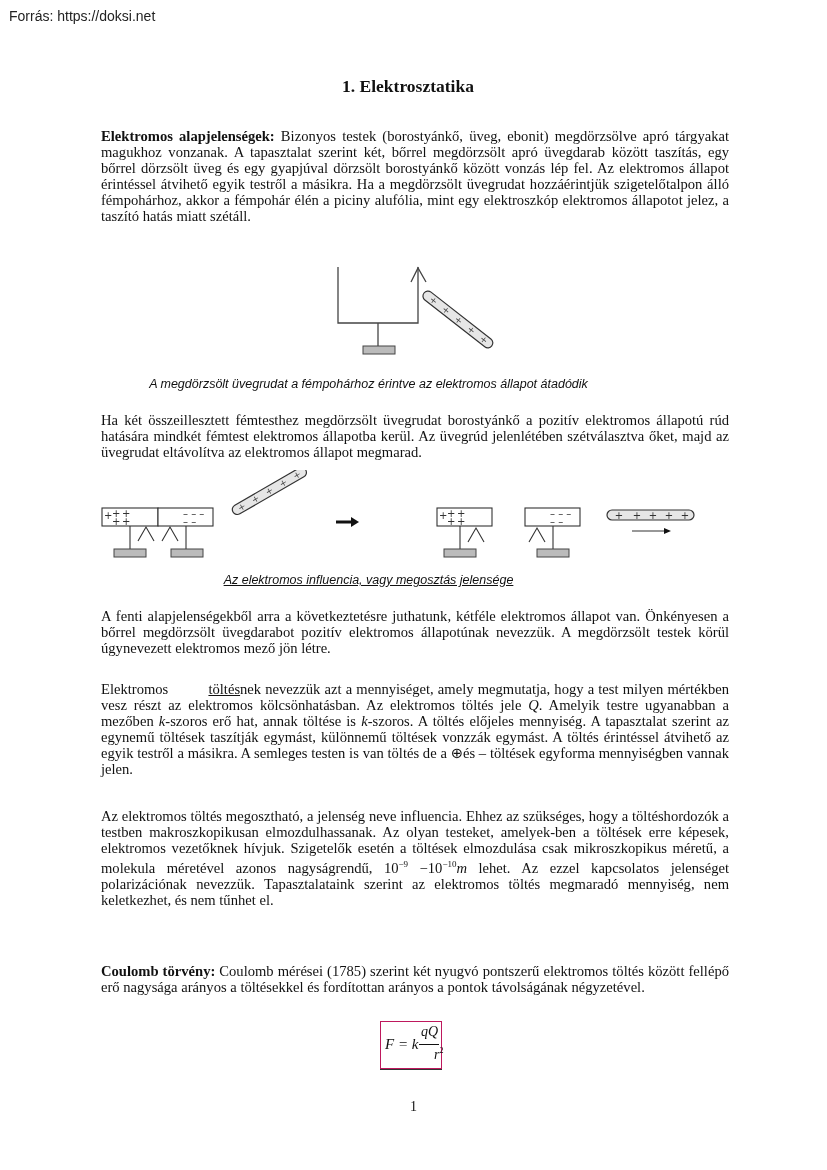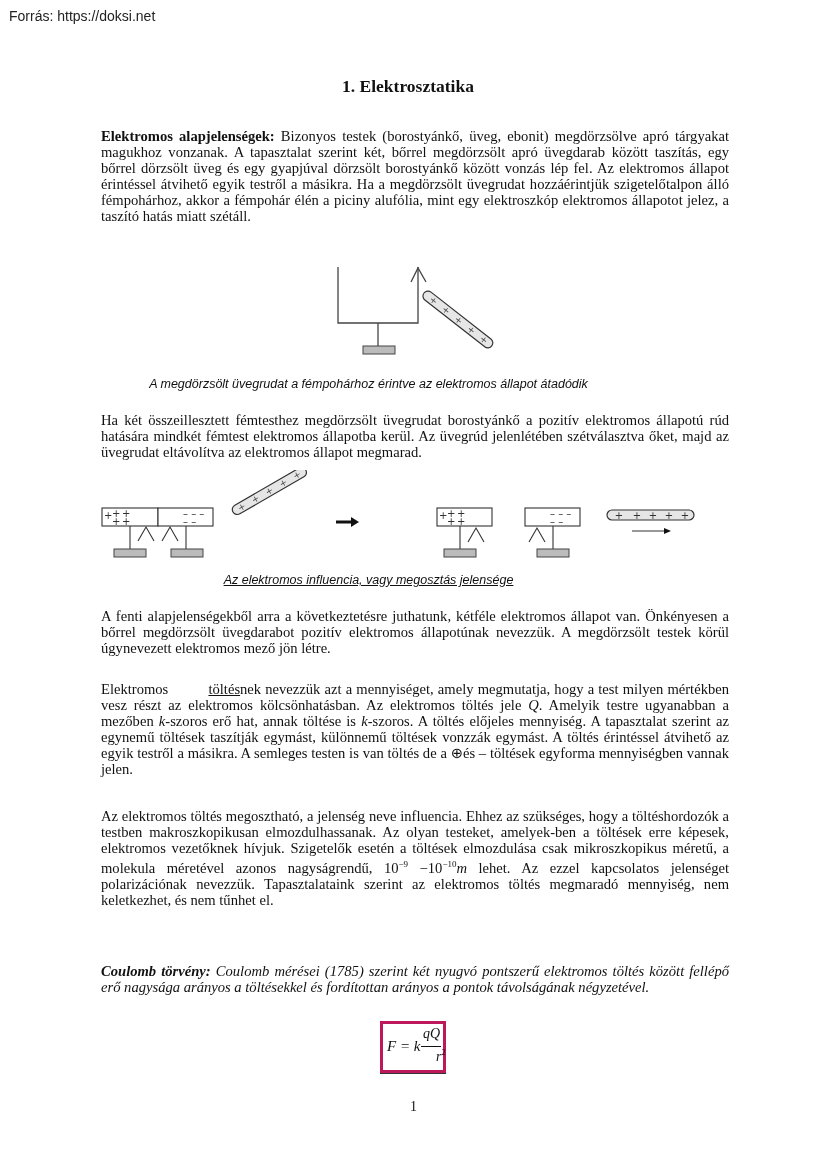"Coulomb törvény: Coulomb mérései (1785)" div.para { font-style: italic -> none }
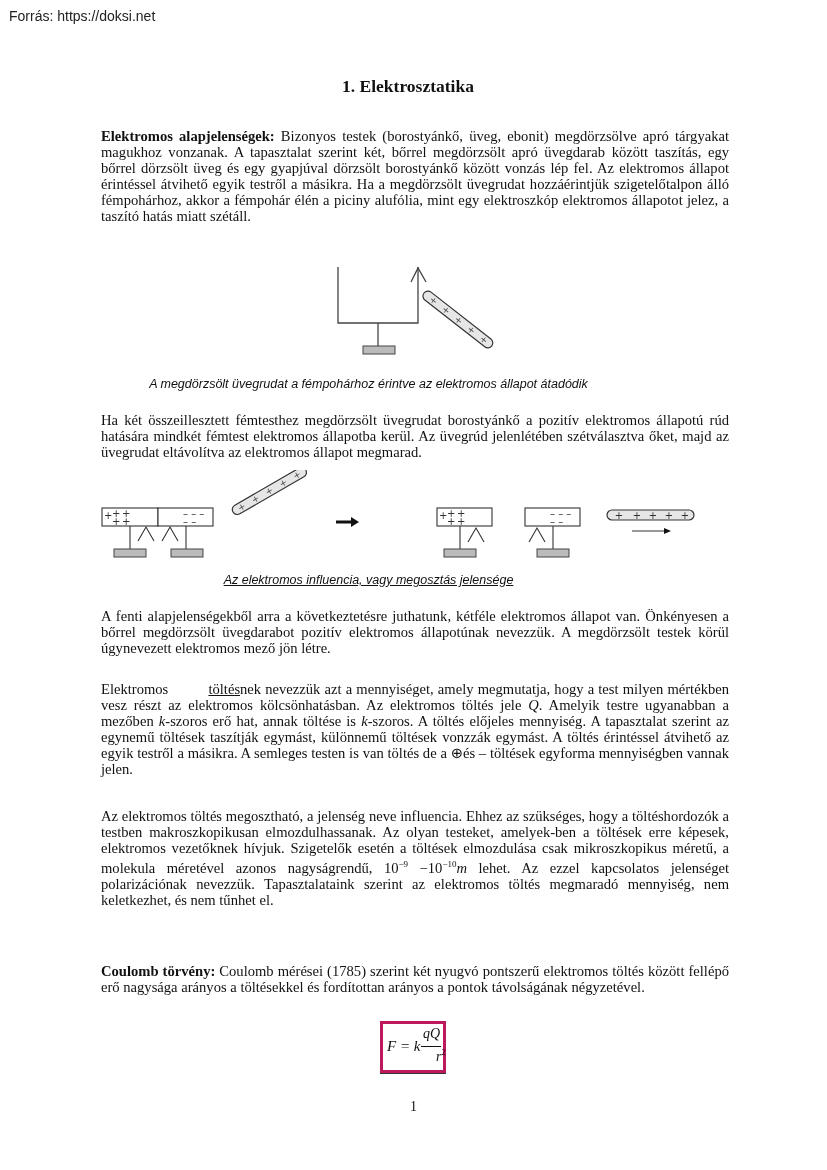"F = k" .eq-box { border: 3px solid #be185d -> 1px solid #be185d }
